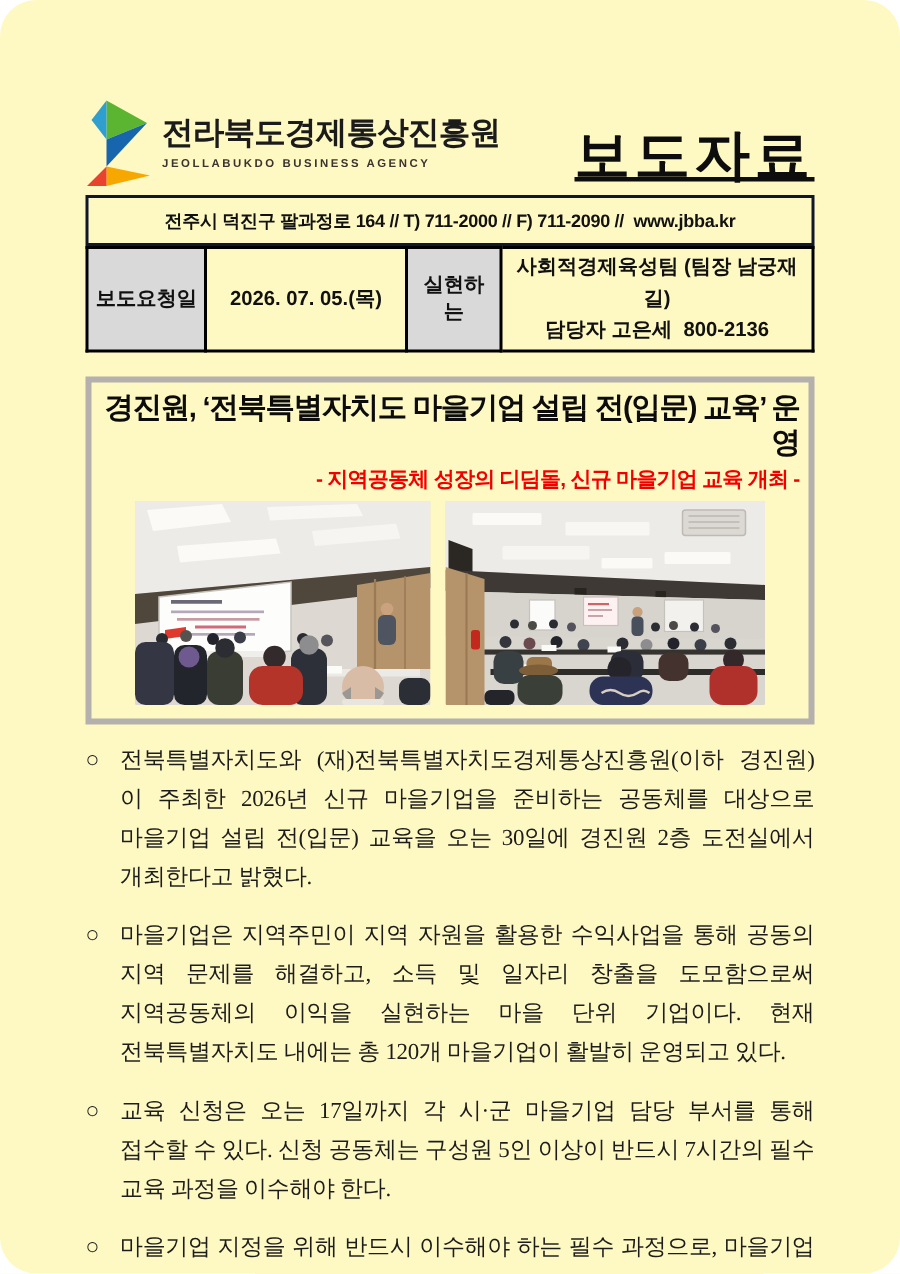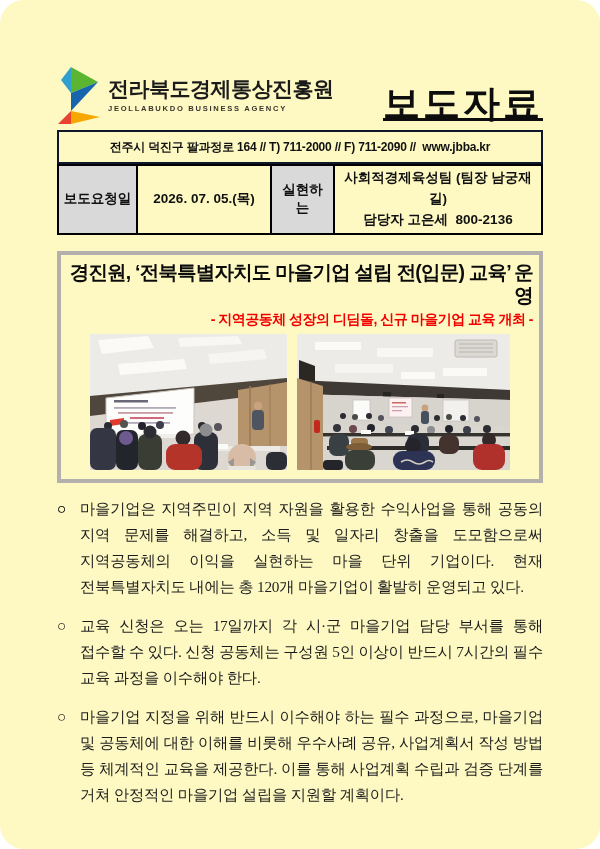"전북특별자치도와 (재)전북특별자치도경제통상진흥원(이하 경진원)이 주최한" span { html: none -> <span>전북특별자치도와 (재)전북특별자치도경제통상진흥원(이하 경진원)이 주최한 2026년 신규 마을기업을 준비하는 공동체를 대상으로 마을기업 설립 전(입문) 교육을 오는 30일에 경진원 2층 도전실에서 개최한다고 밝혔다.</span> }
